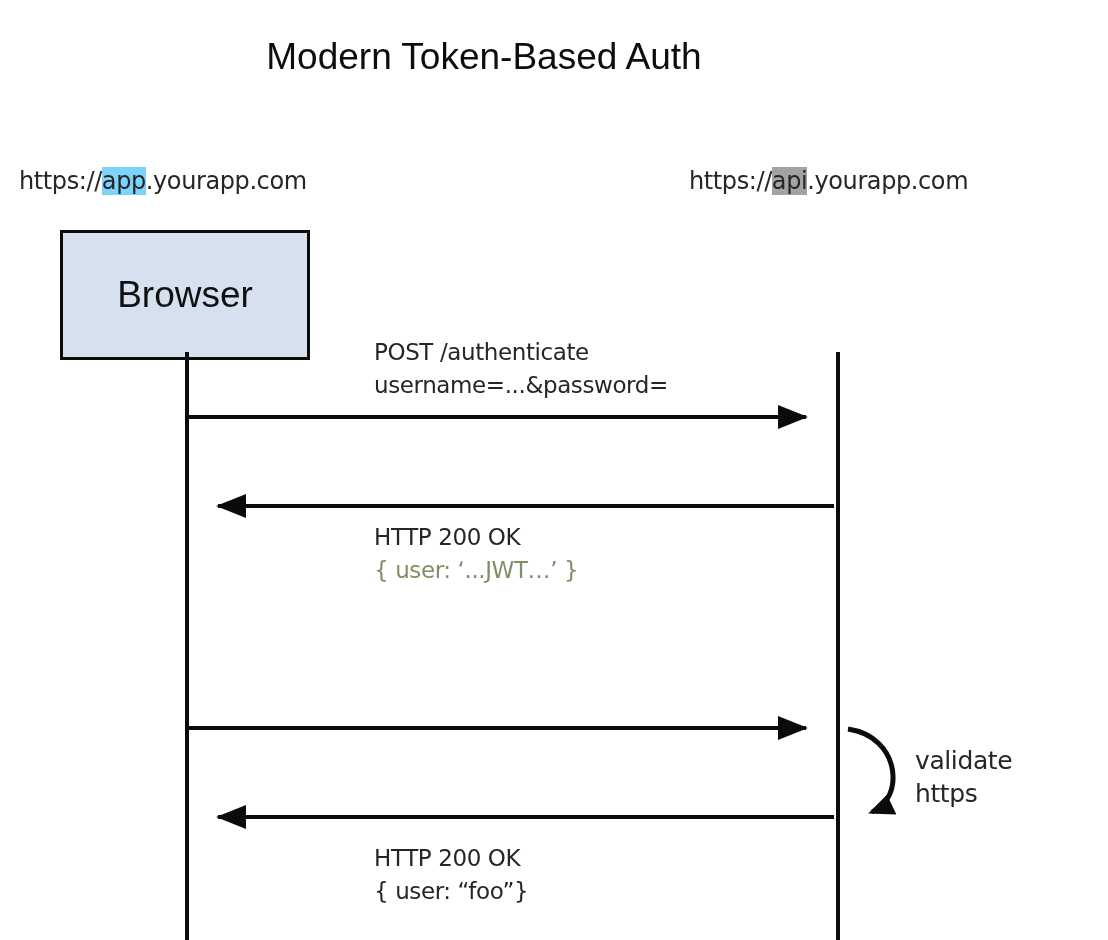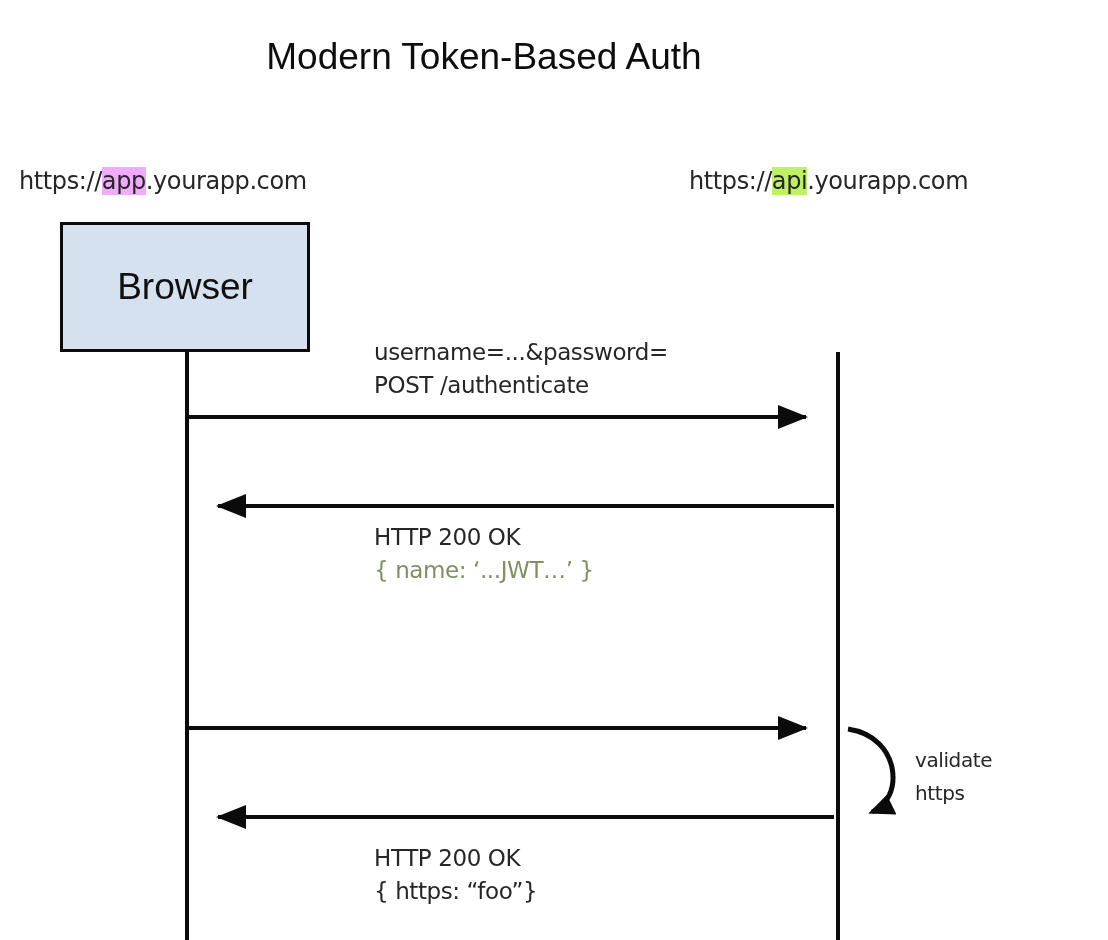"app" .url-label .hl-blue { background: #f0abfc -> #7dd3fc }
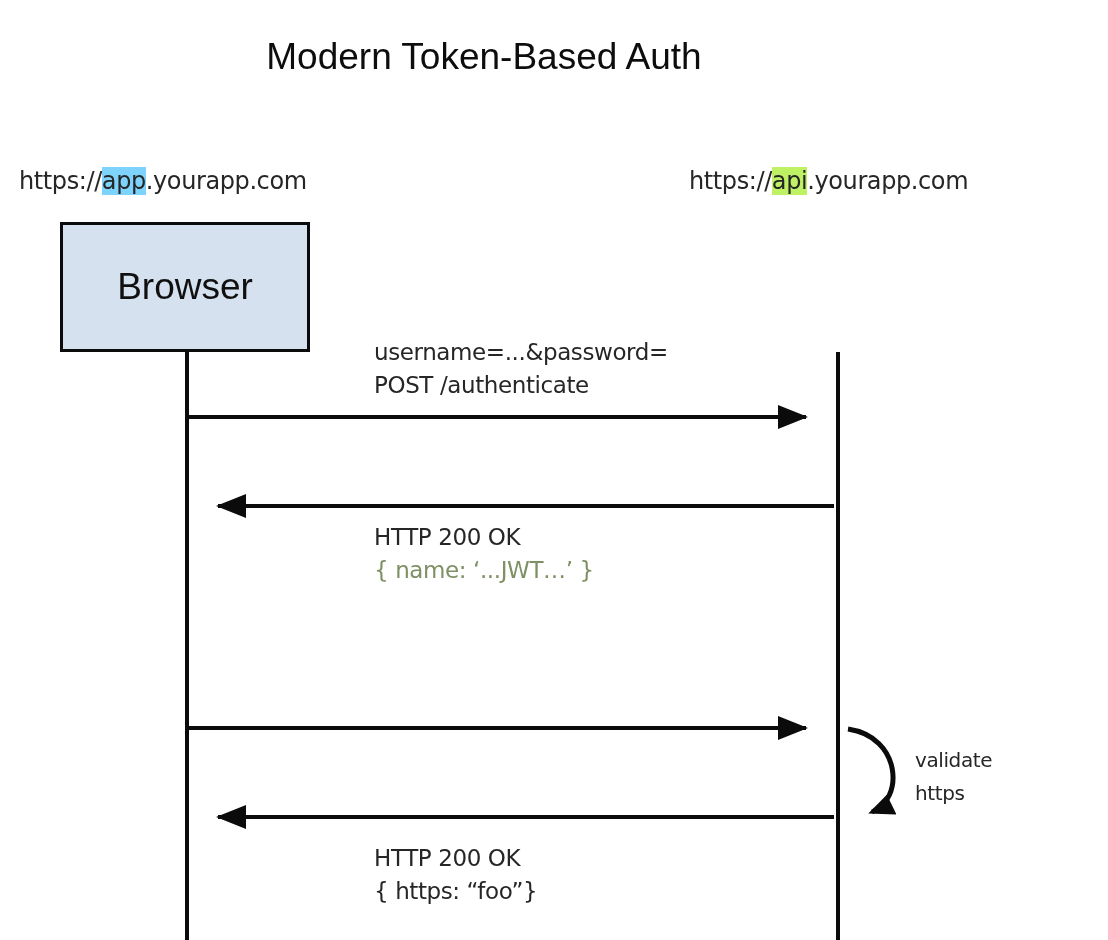"api" .url-label .hl-green { background: #bef264 -> #a3a3a3 }
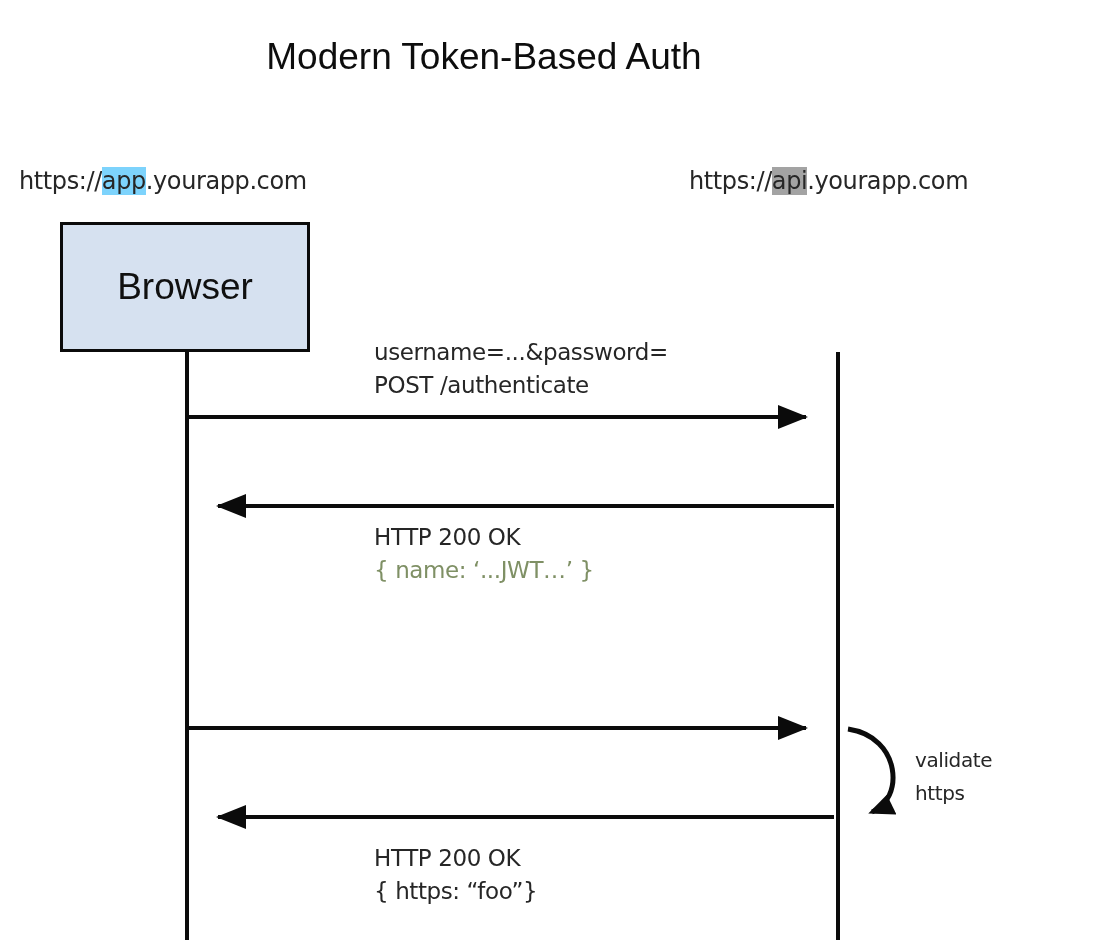"Browser" .participant-box { margin-top: none -> 8px }
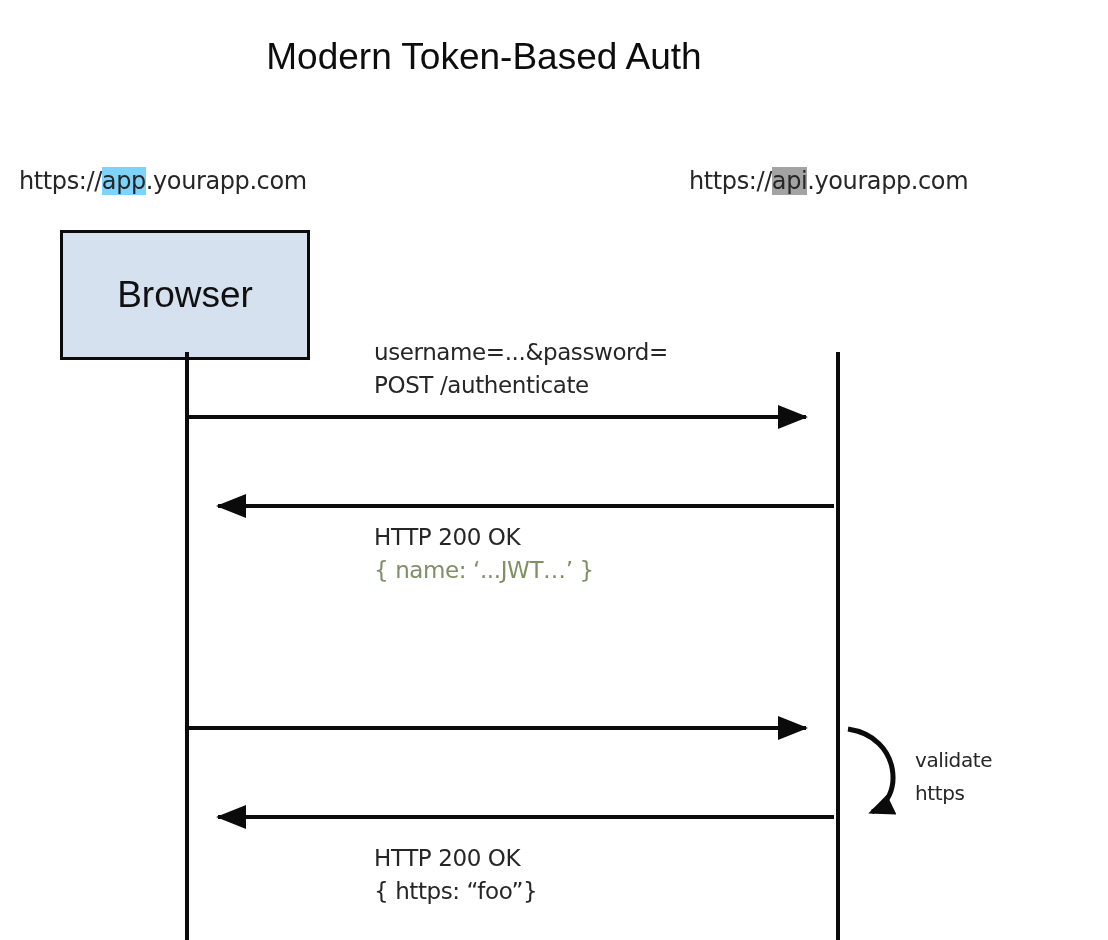"username=...&password=" div { order: before "POST /authenticate" -> after "POST /authenticate" }
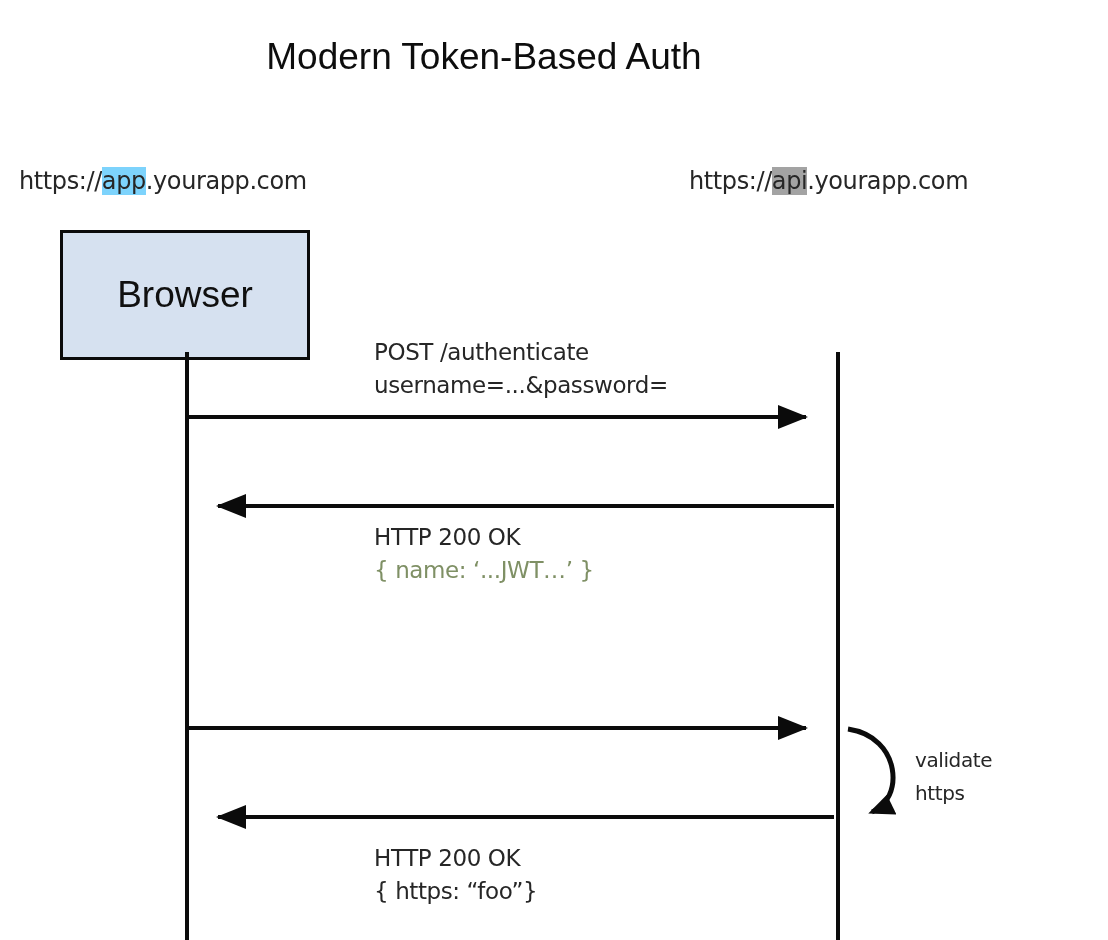"{ name: ‘...JWT…’ }" div.line-muted { text: name -> user }
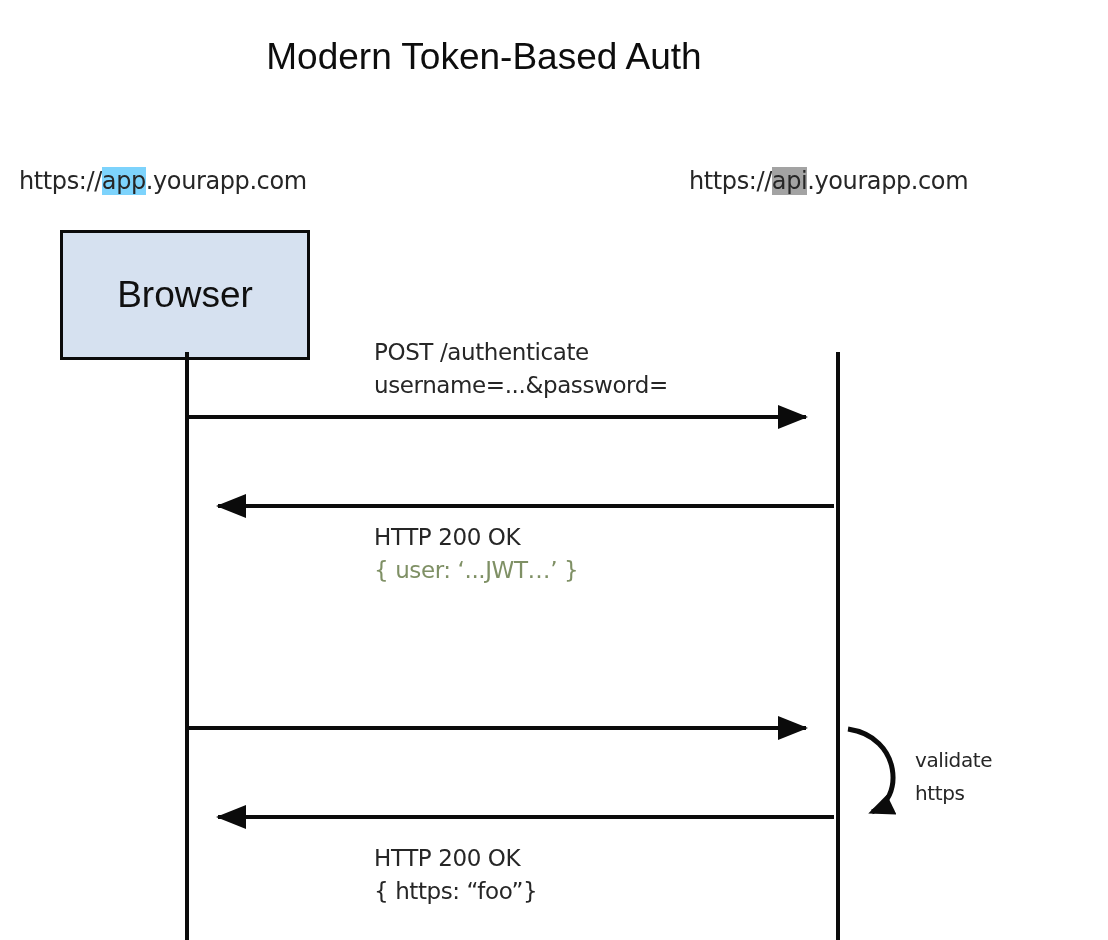"validate" #selfcall-note { font-size: 20px -> 25px }
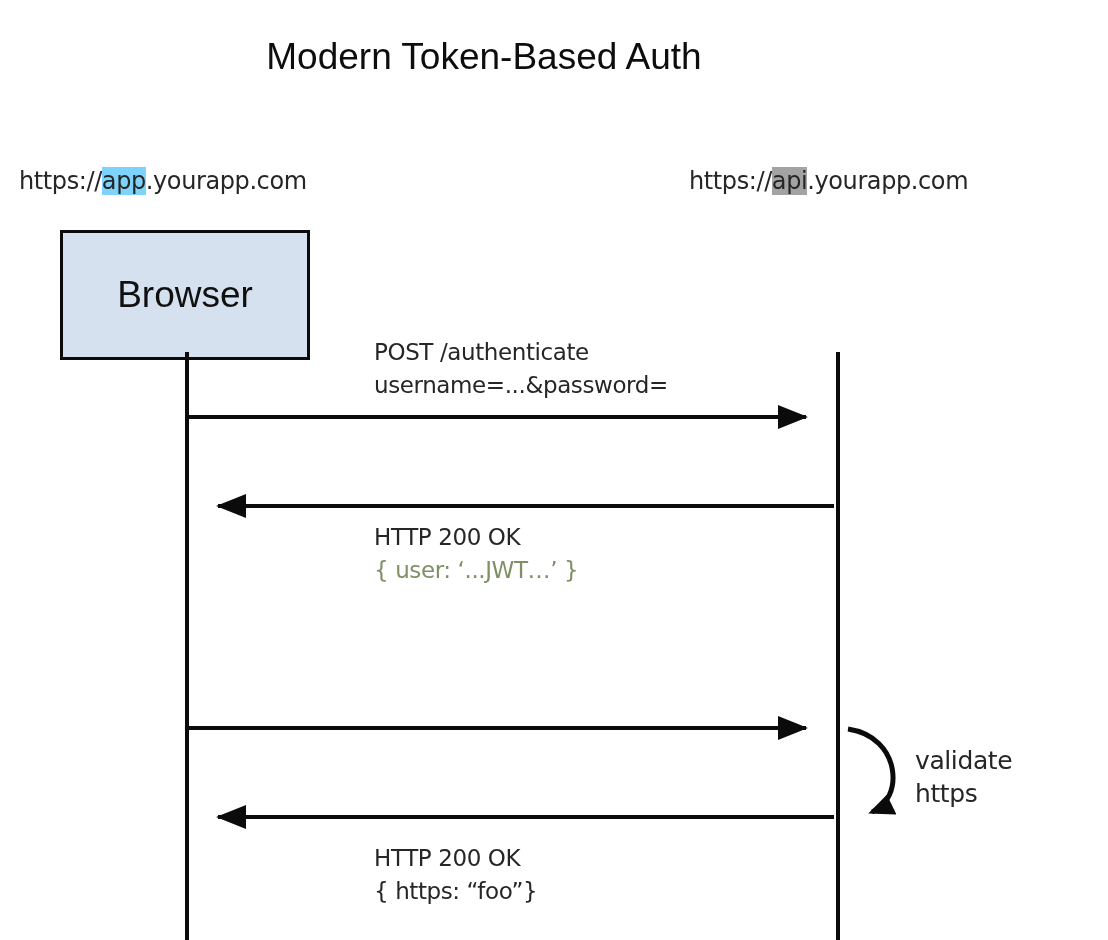"{ https: “foo”}" div { text: https -> user }
